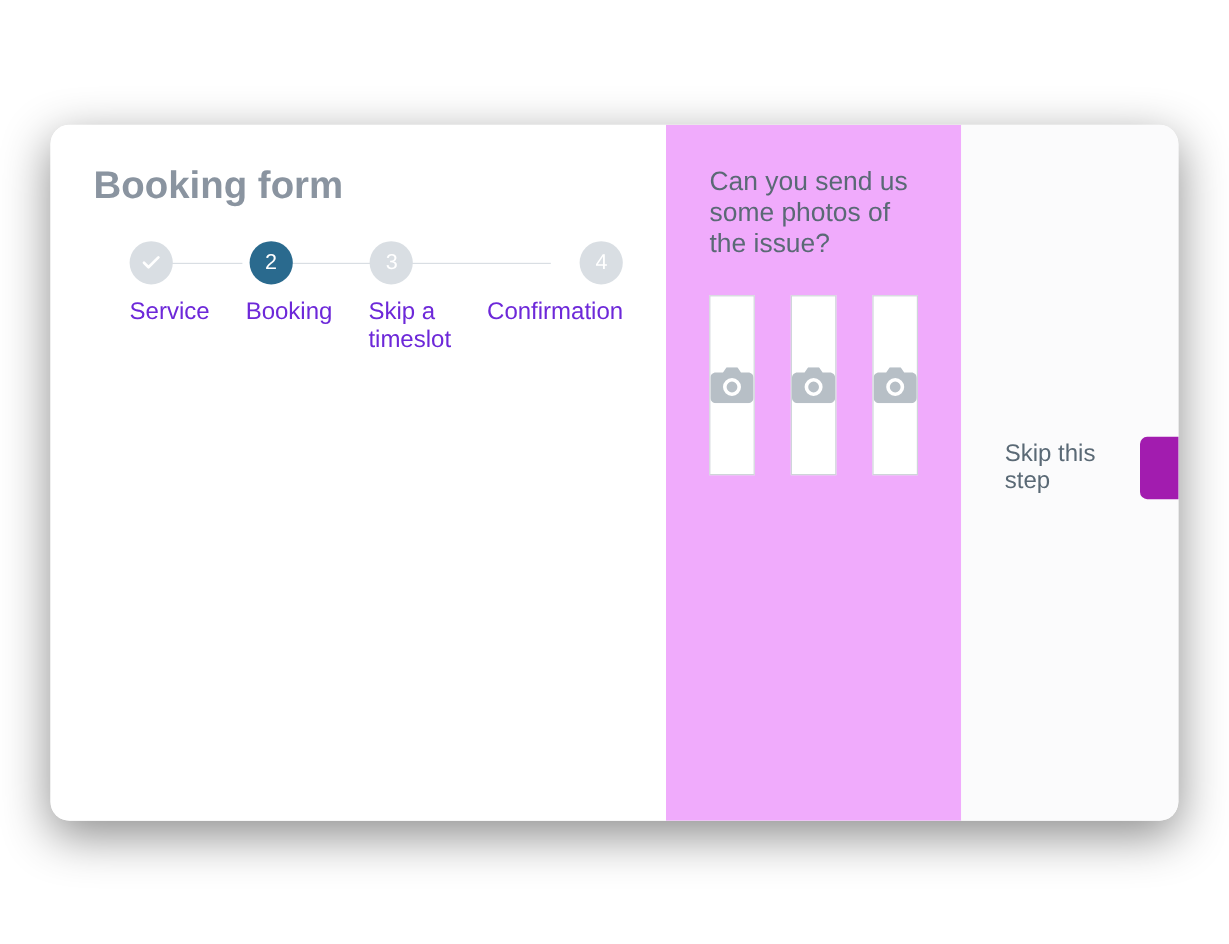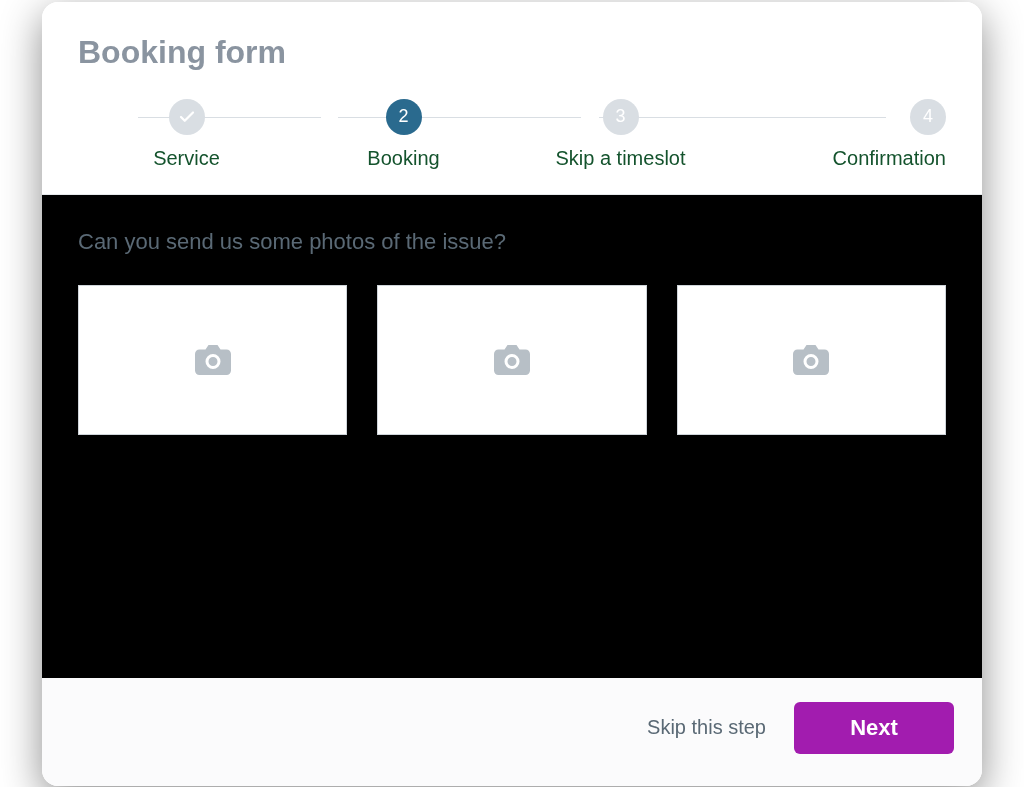"Booking form" .modal { flex-direction: column -> none; height: 784px -> 580px }
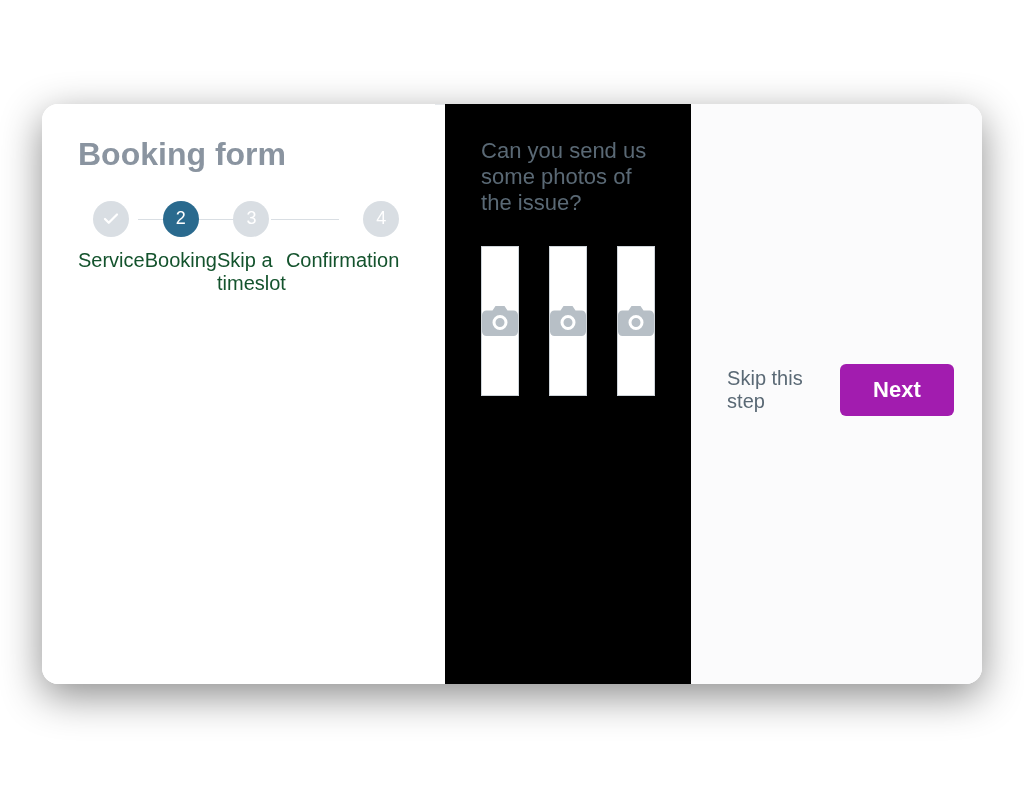"Can you send us some" .modal-body { background: #000000 -> #f0abfc }
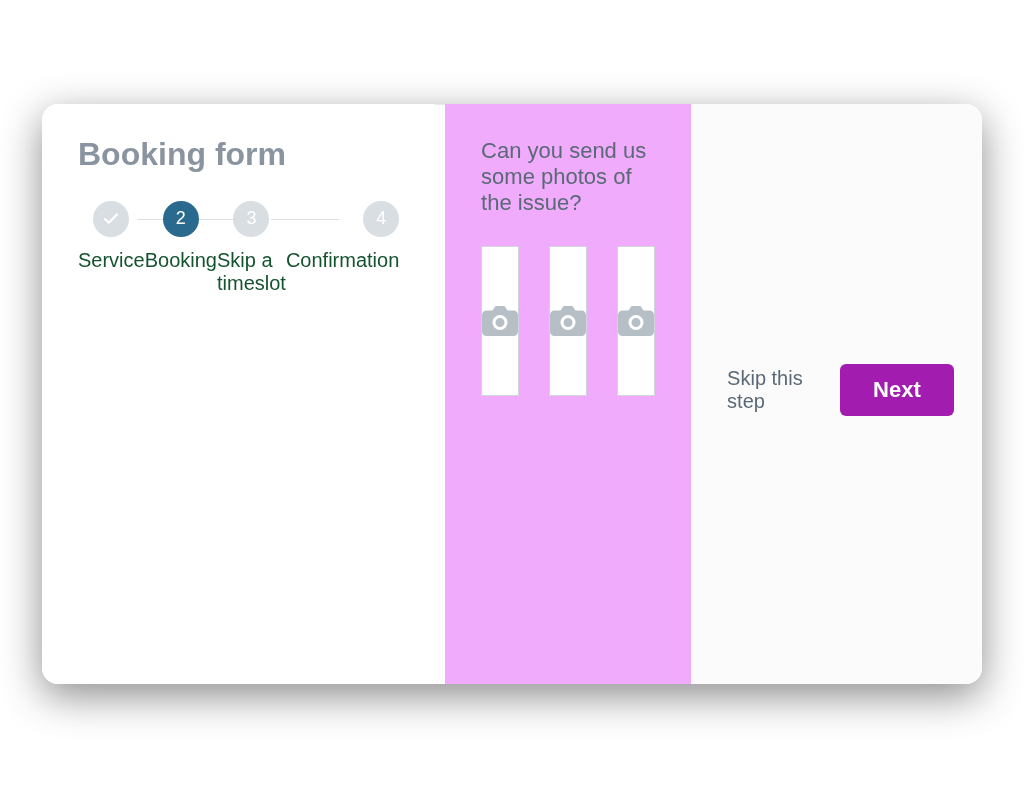"Service" .step-label { color: #14532d -> #6d28d9; margin-left: none -> 30px }
